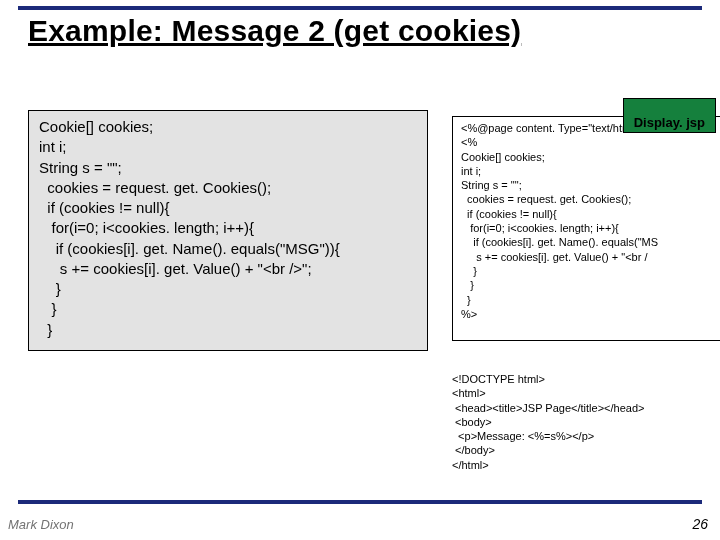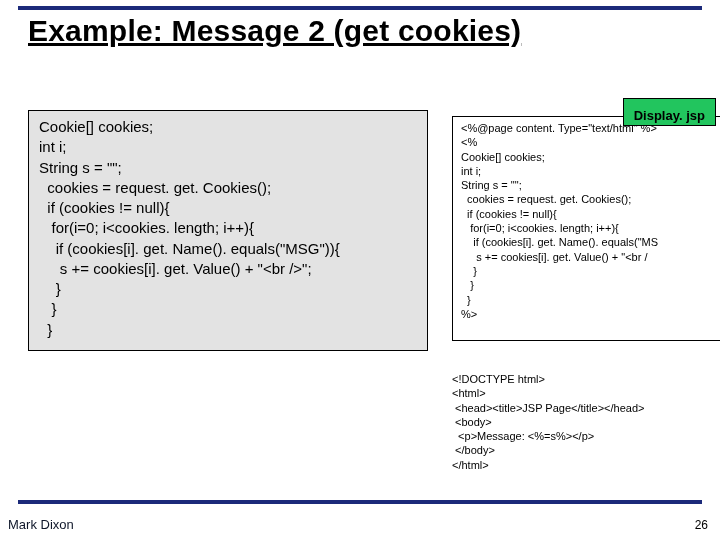"Display. jsp" .right-tab { background: #22c55e -> #15803d; padding: 9px 10px 2px 10px -> 16px 10px 2px 10px }
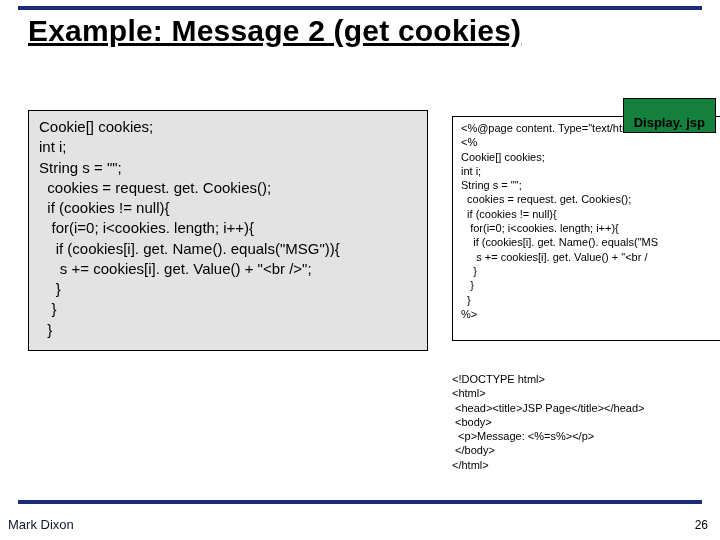"Mark Dixon" .footer-left { color: #0f172a -> #737373; font-style: none -> italic }
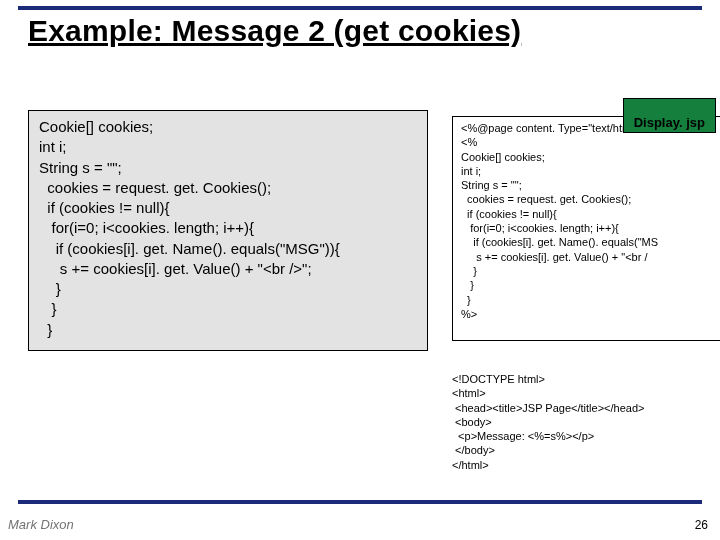"26" .footer-right { font-size: 12px -> 14px; font-style: none -> italic }
